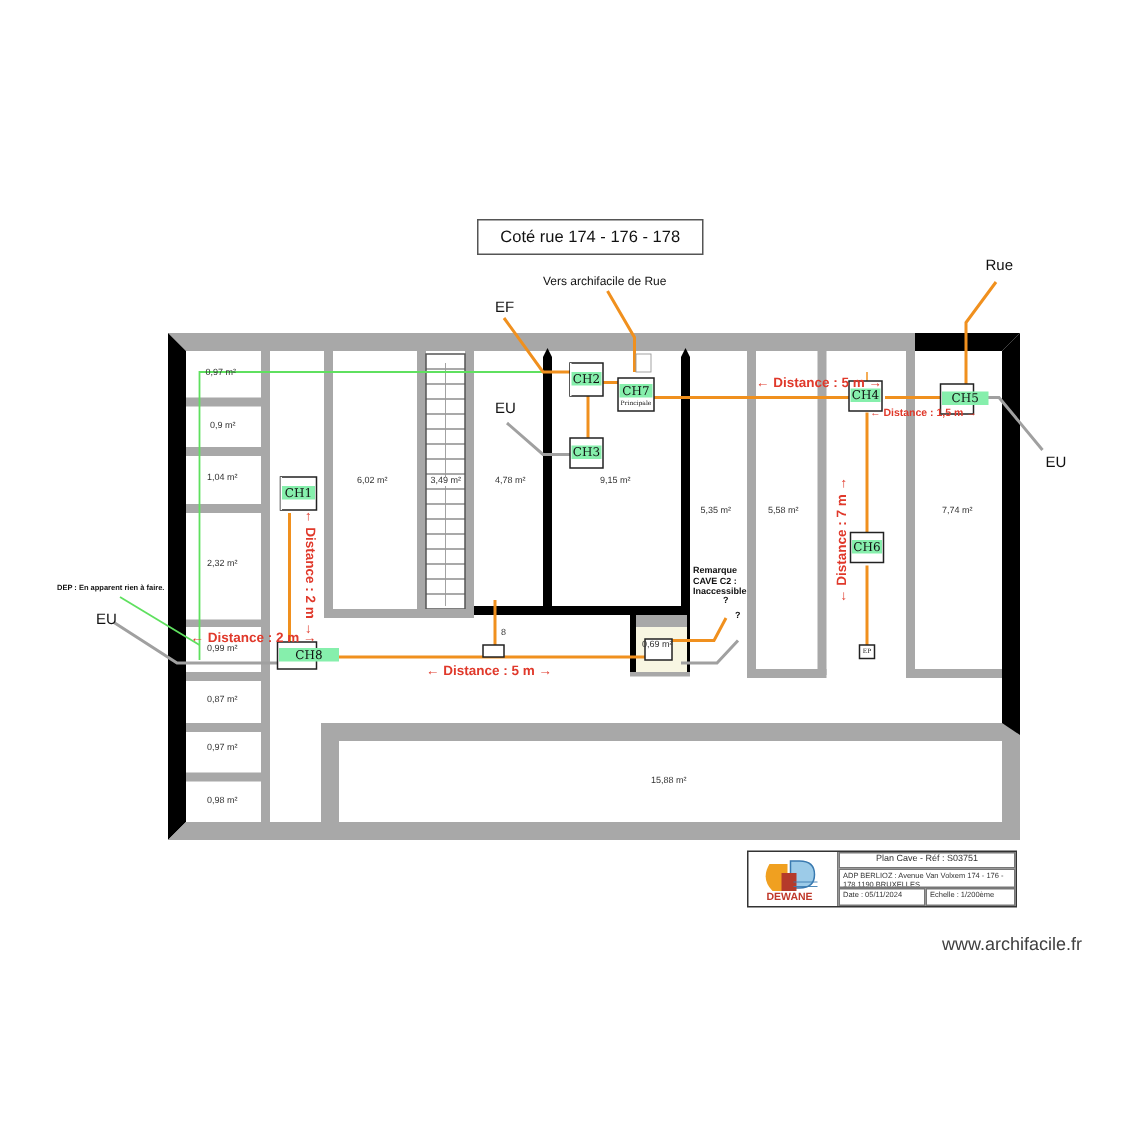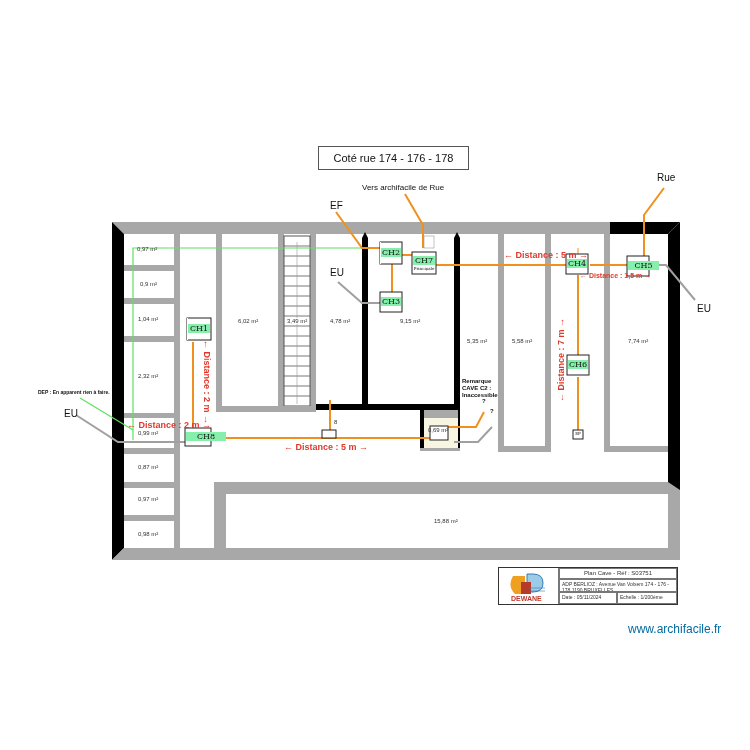"www.archifacile.fr" .watermark { color: #0369a1 -> #404040 }
